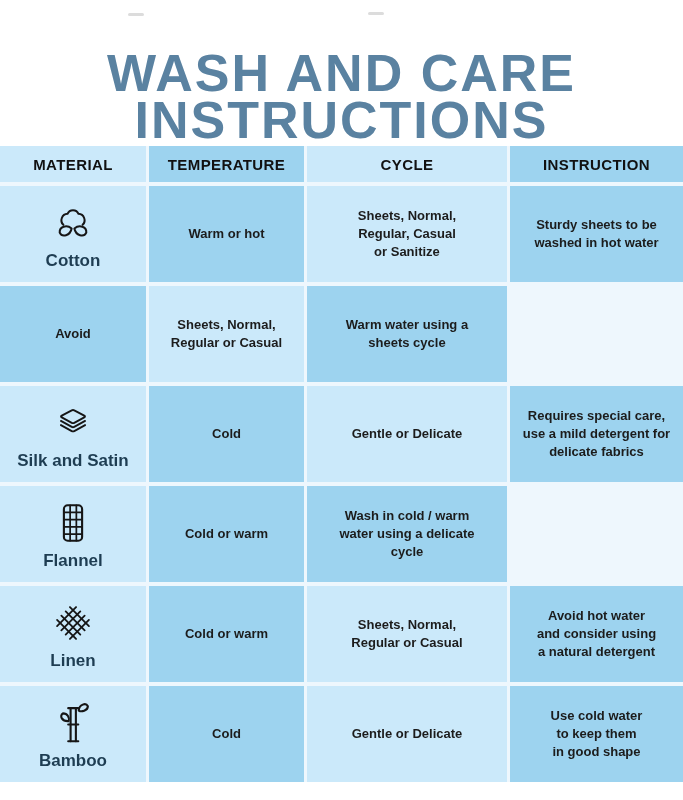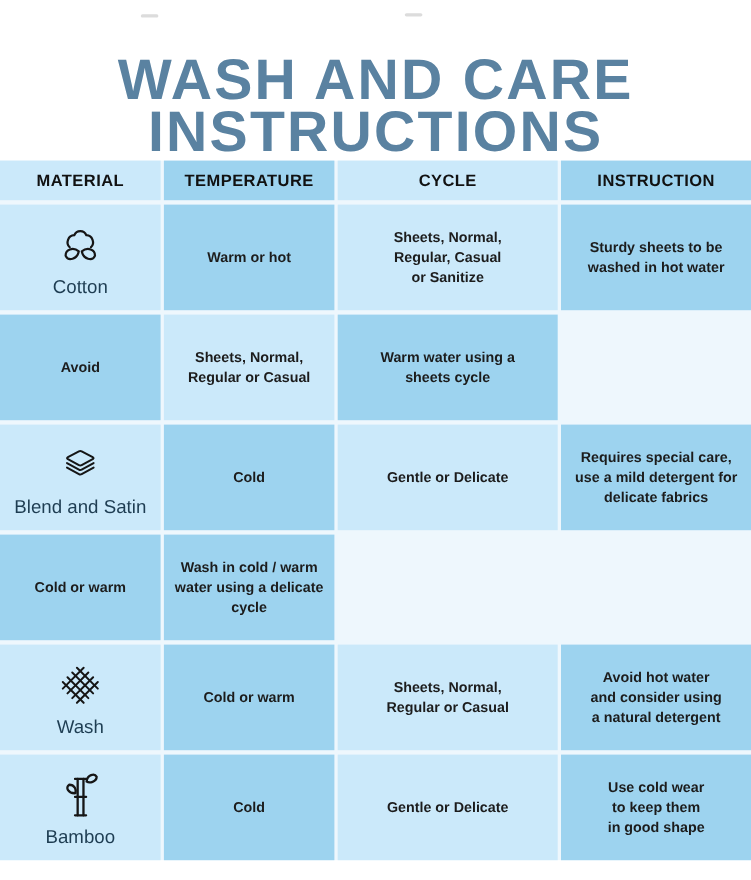"Cotton" .material-label { font-weight: normal -> bold }
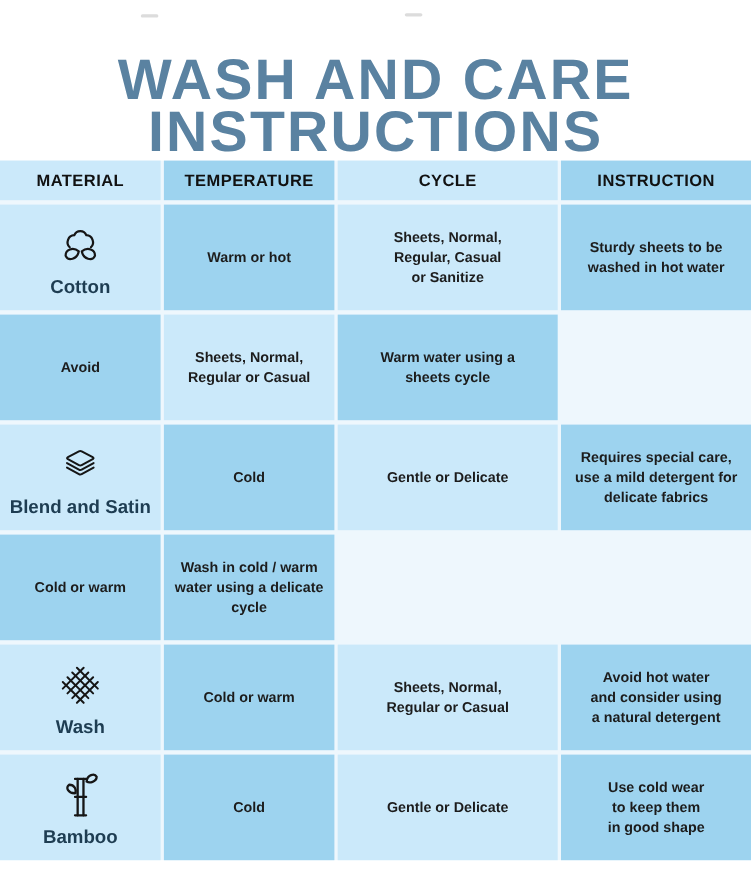"Blend and Satin" span.material-label { text: Blend -> Silk }
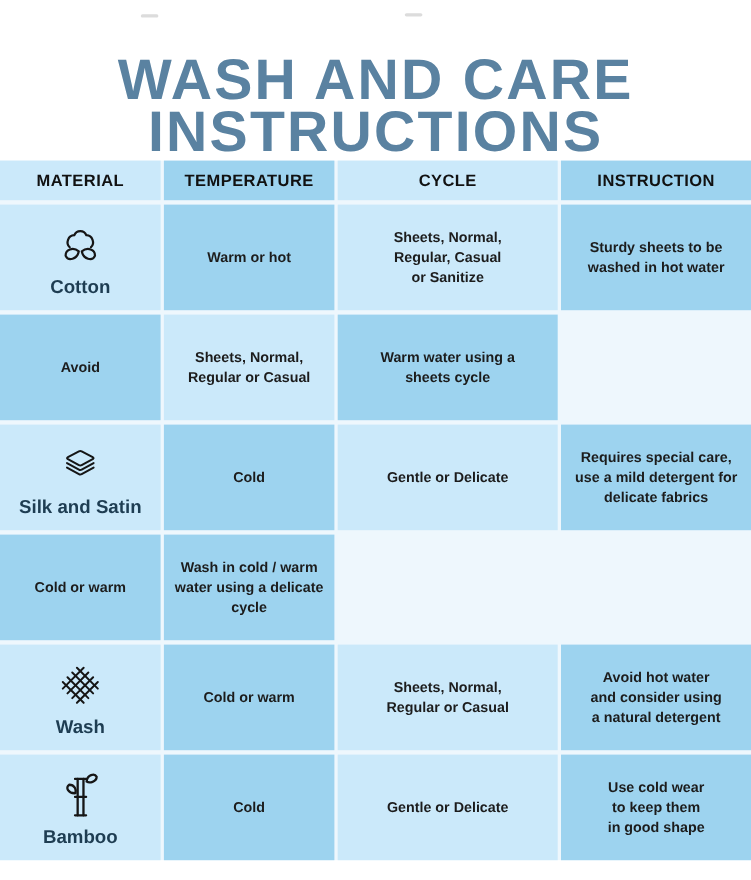"Flannel" div.cell { html: none -> <div> <span> <svg> <rect></rect> <path></path> <path></path> </svg> </span> <span>Flannel</span> </div> }
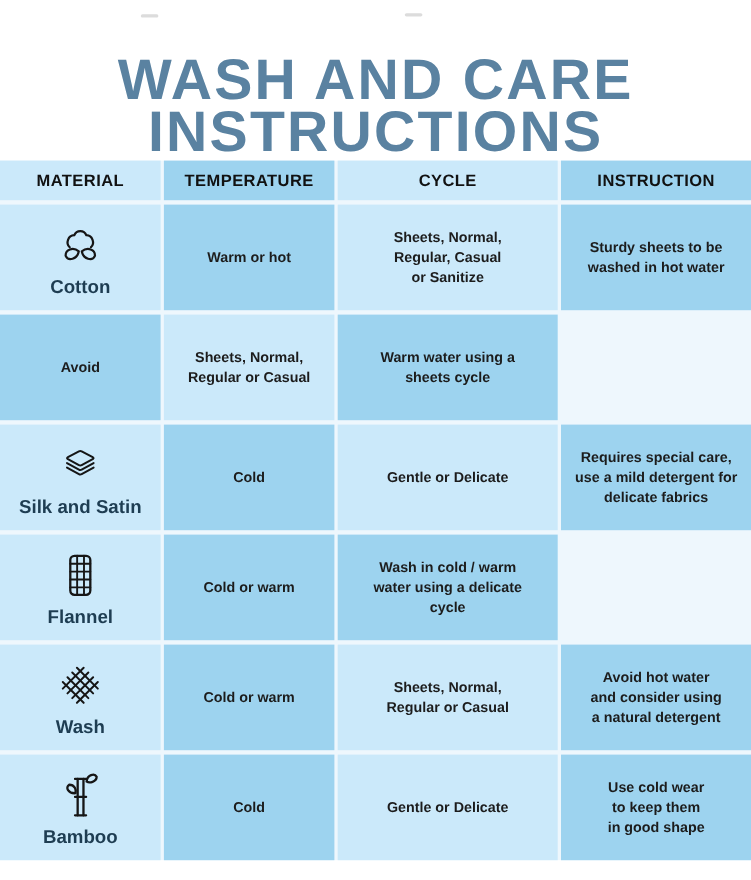"Wash" span.material-label { text: Wash -> Linen }
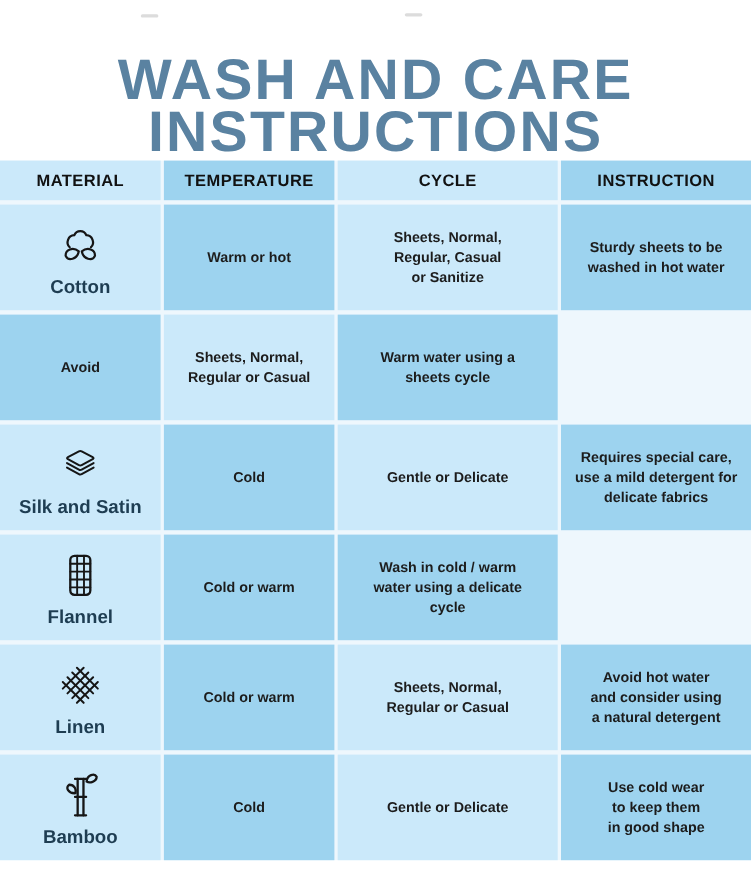"Use cold wear" div.cell { text: wear -> water }
